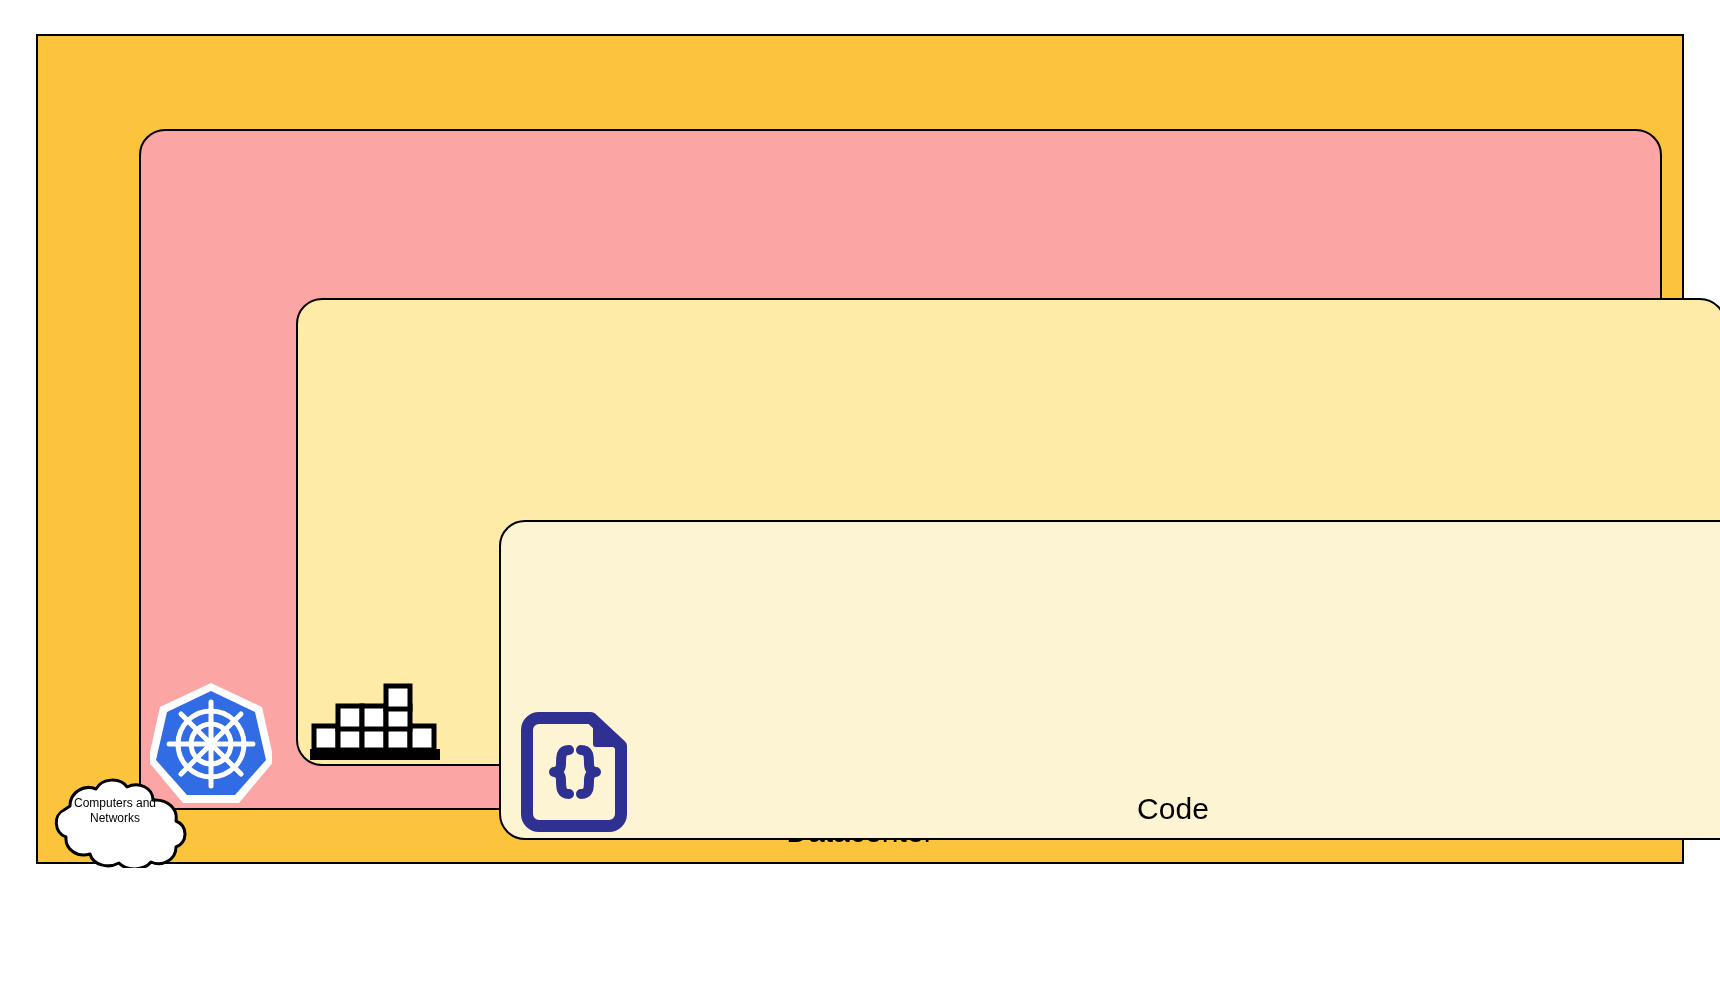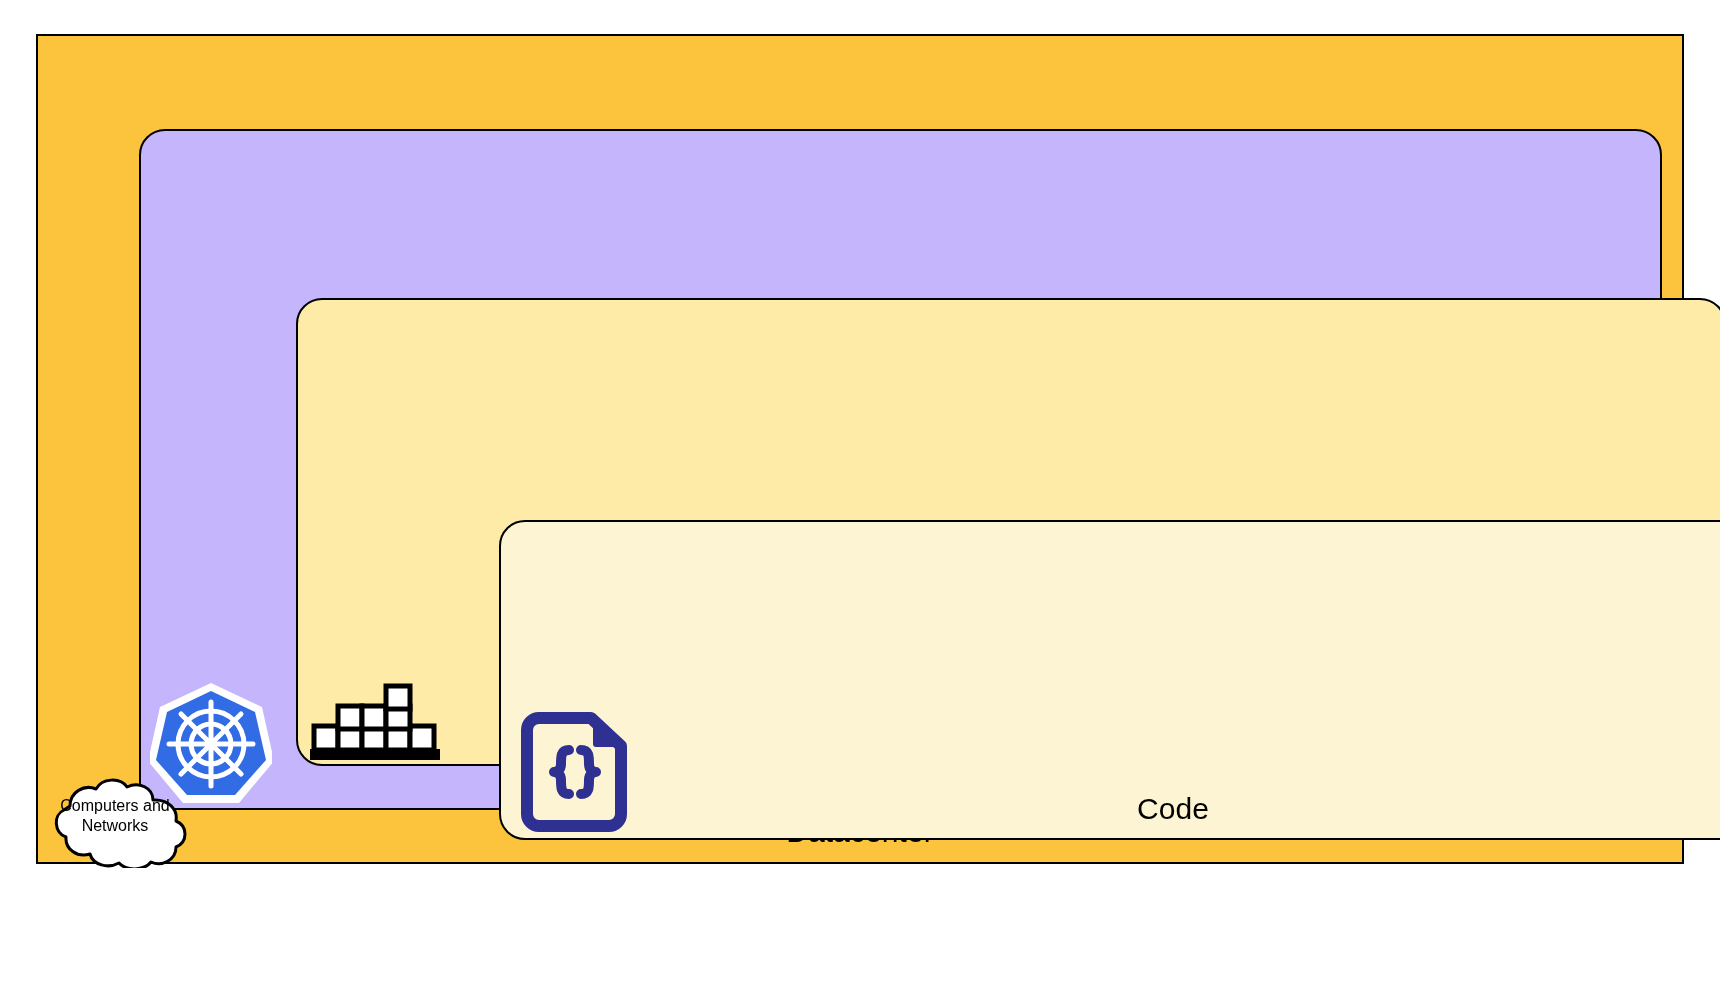"Computers and" #cloud-label { font-size: 16px -> 12px }
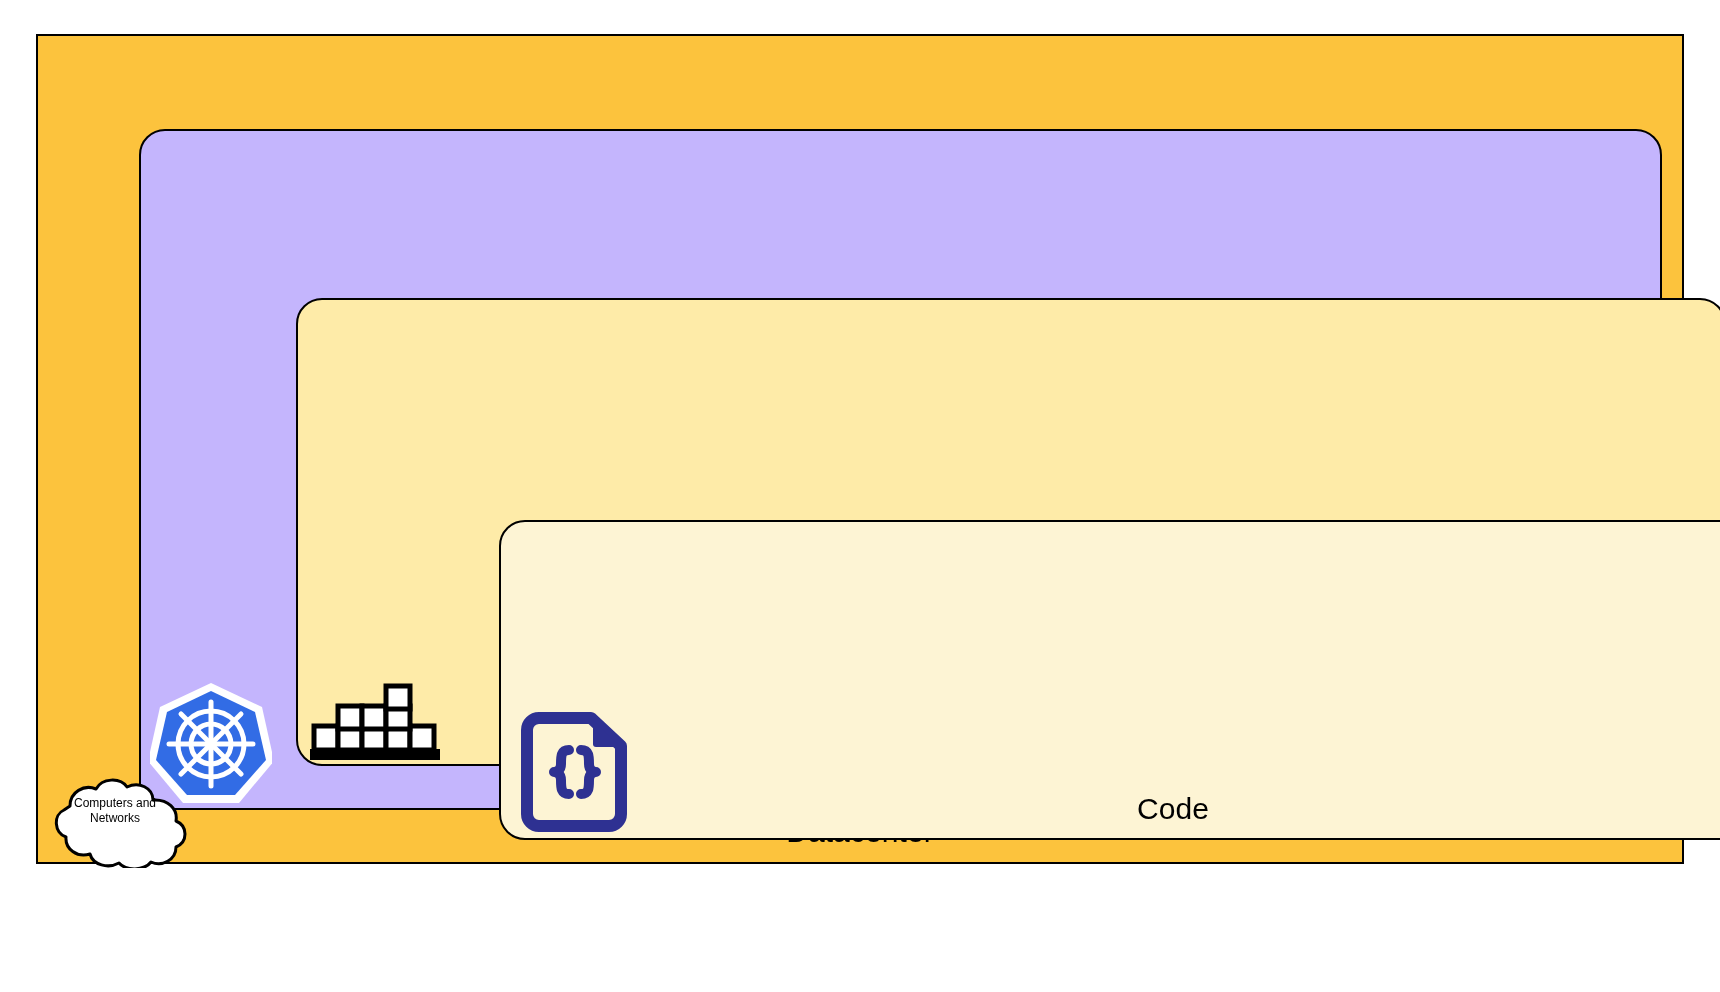"Code" #layer-cluster { background: #c4b5fd -> #fca5a5 }
